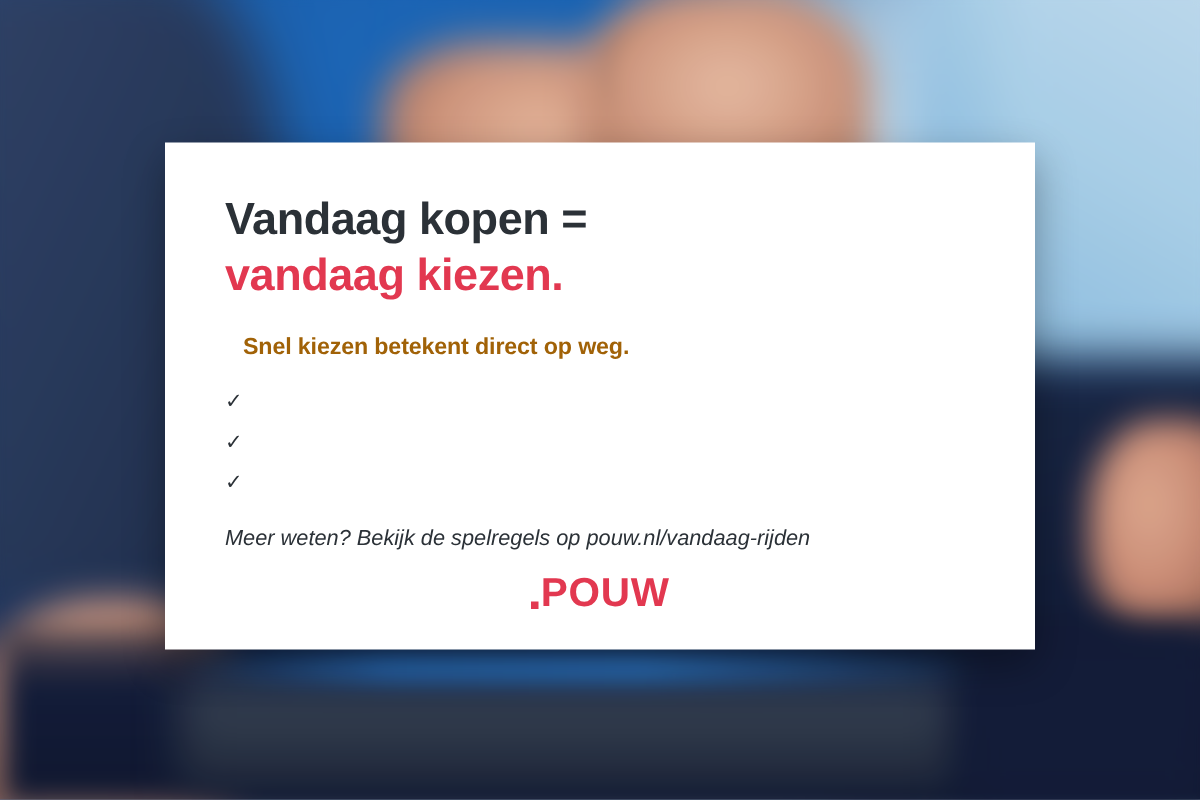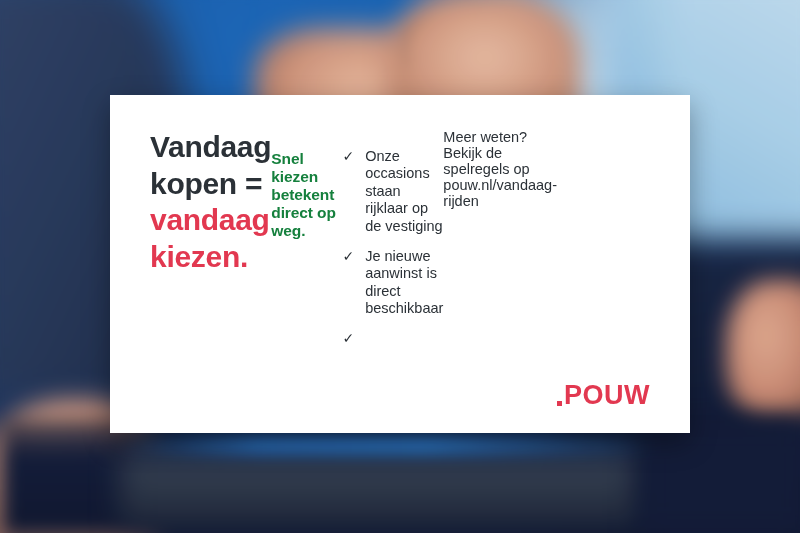"Vandaag kopen =" .card { flex-direction: row -> column }
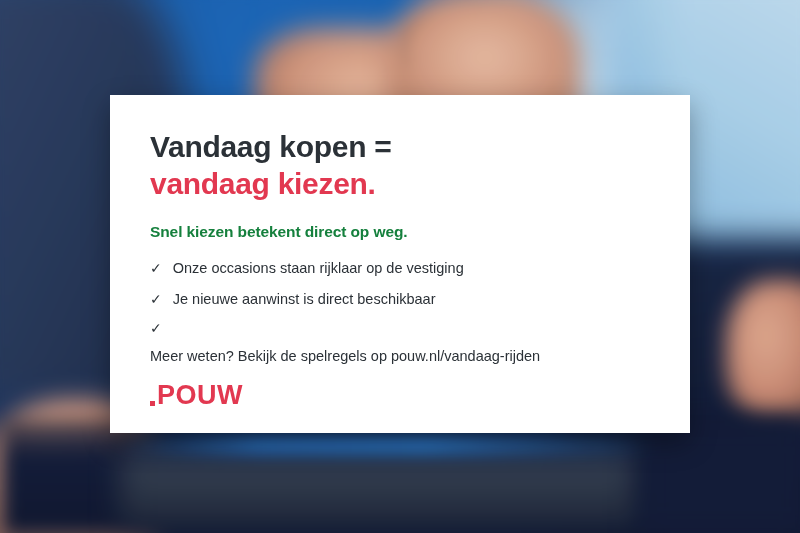"Snel kiezen betekent direct op" .subhead { color: #15803d -> #a16207; margin-left: none -> 12px }
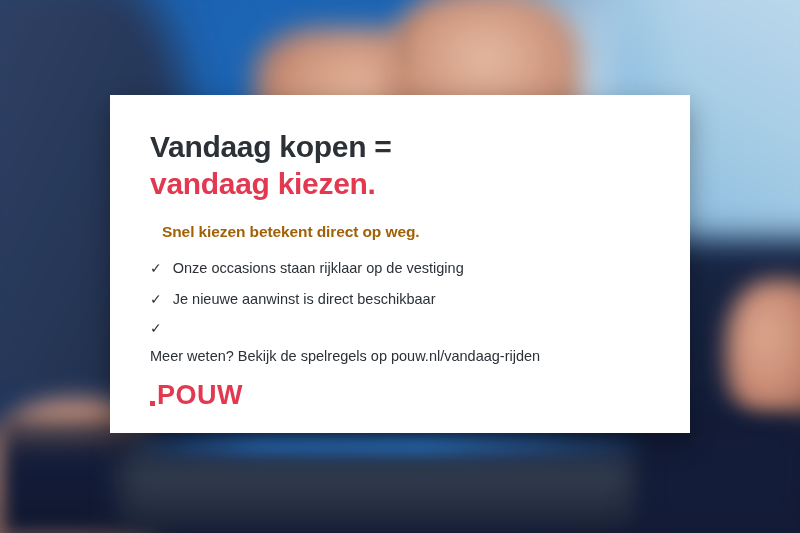"Onze occasions staan rijklaar op" span { html: <span>Onze occasions staan rijklaar op de vestiging</span> -> none }
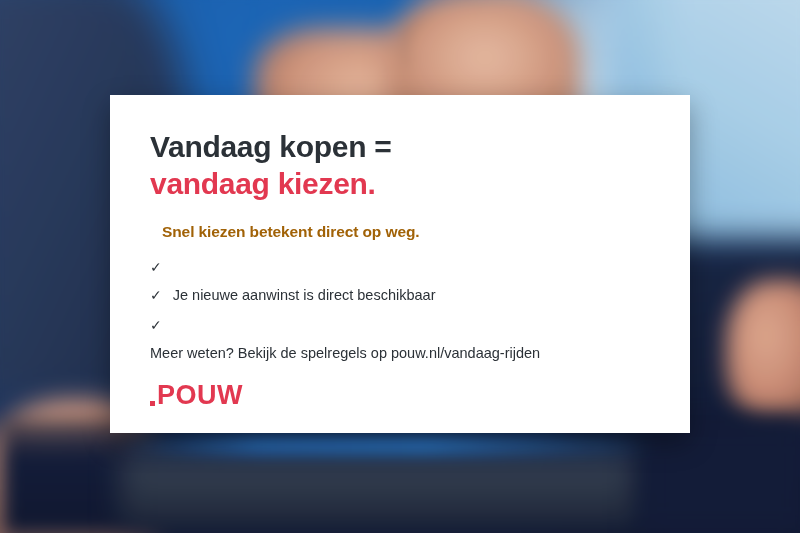"Je nieuwe aanwinst is direct" span { html: <span>Je nieuwe aanwinst is direct beschikbaar</span> -> none }
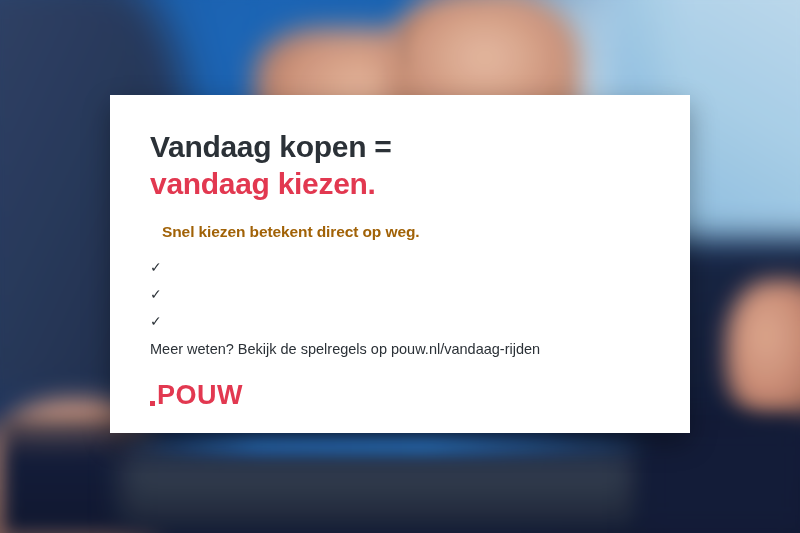"Meer weten? Bekijk de spelregels" .footnote { font-style: none -> italic; margin-top: 0 -> 10px }
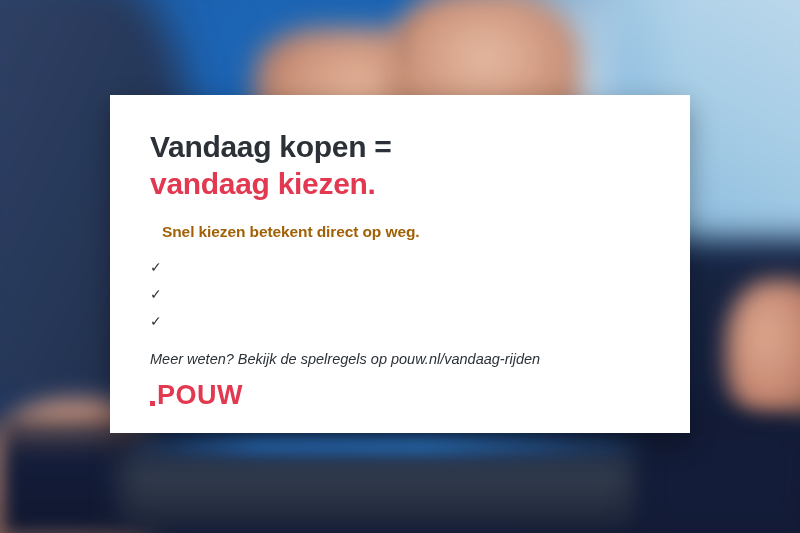"POUW" .logo-row { justify-content: flex-start -> center }
